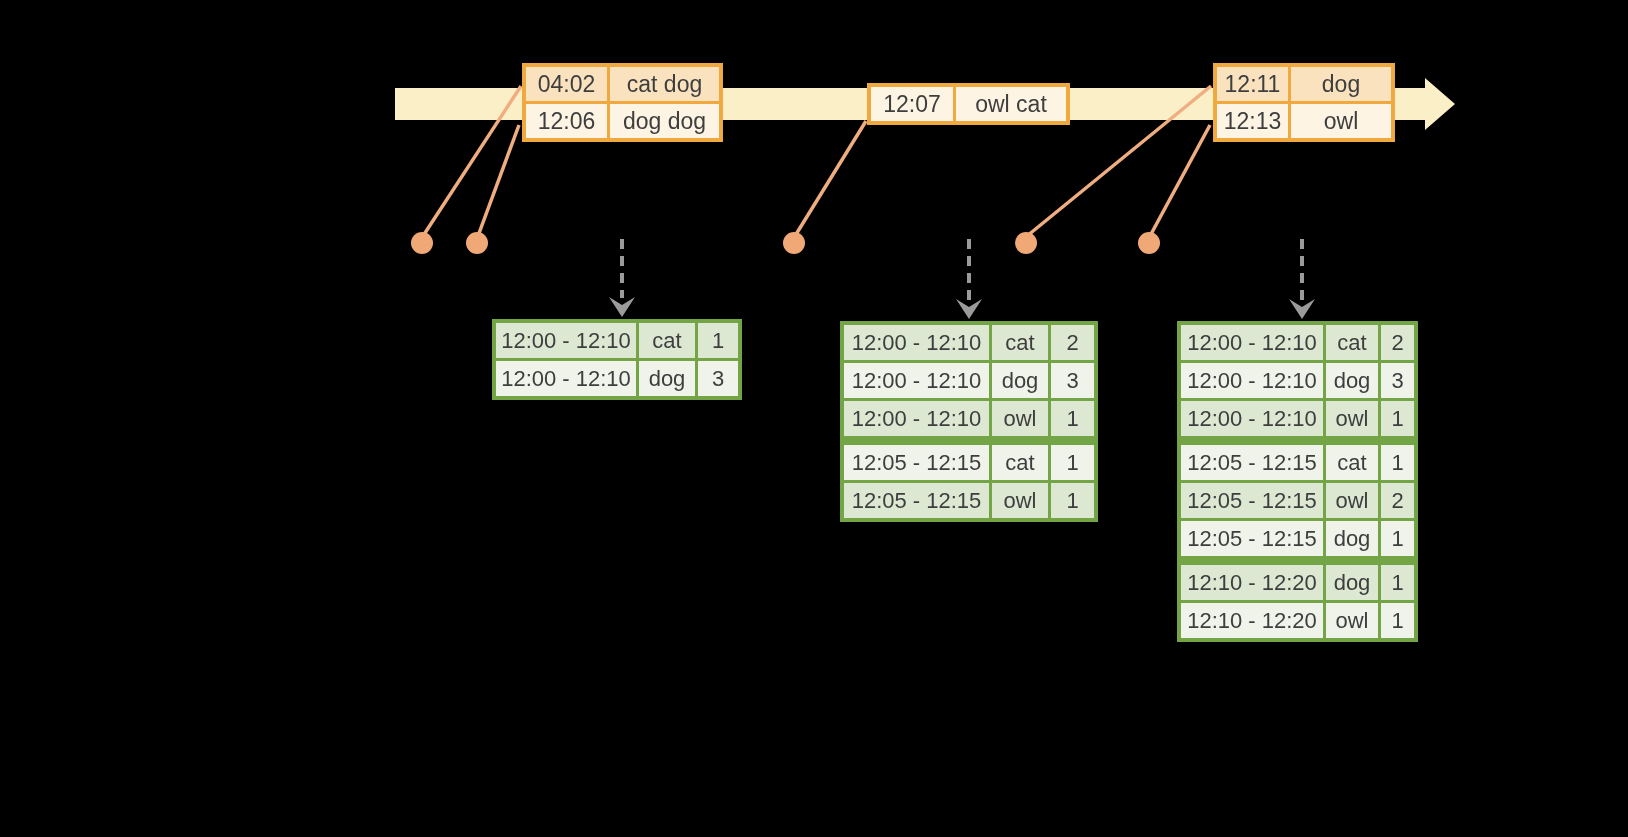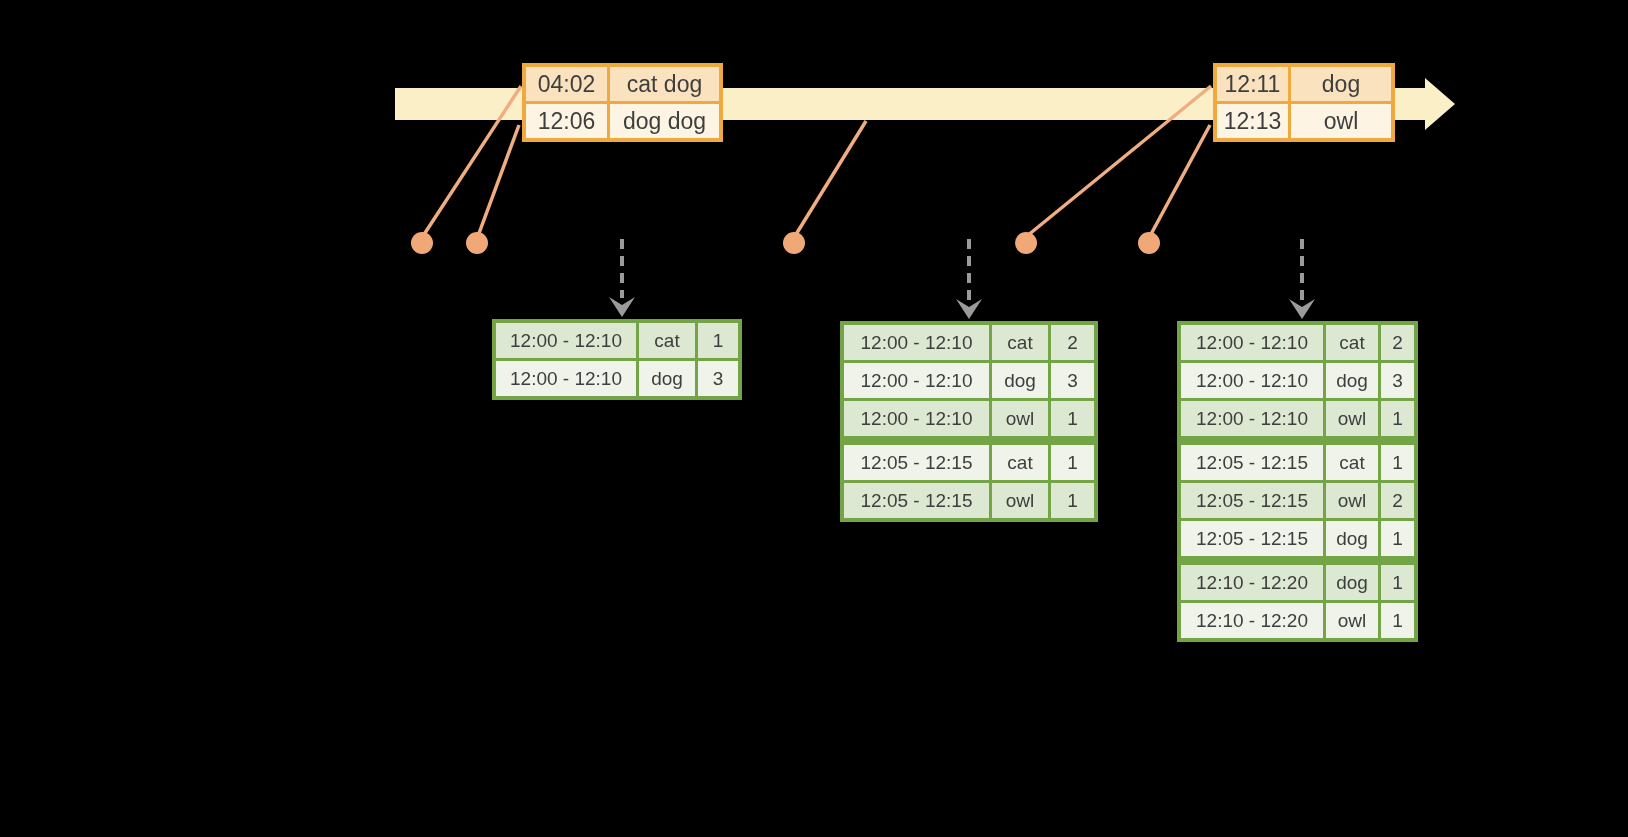"12:07" div.event-table { html: none -> <div> <div>12:07</div> <div>owl cat</div> </div> }
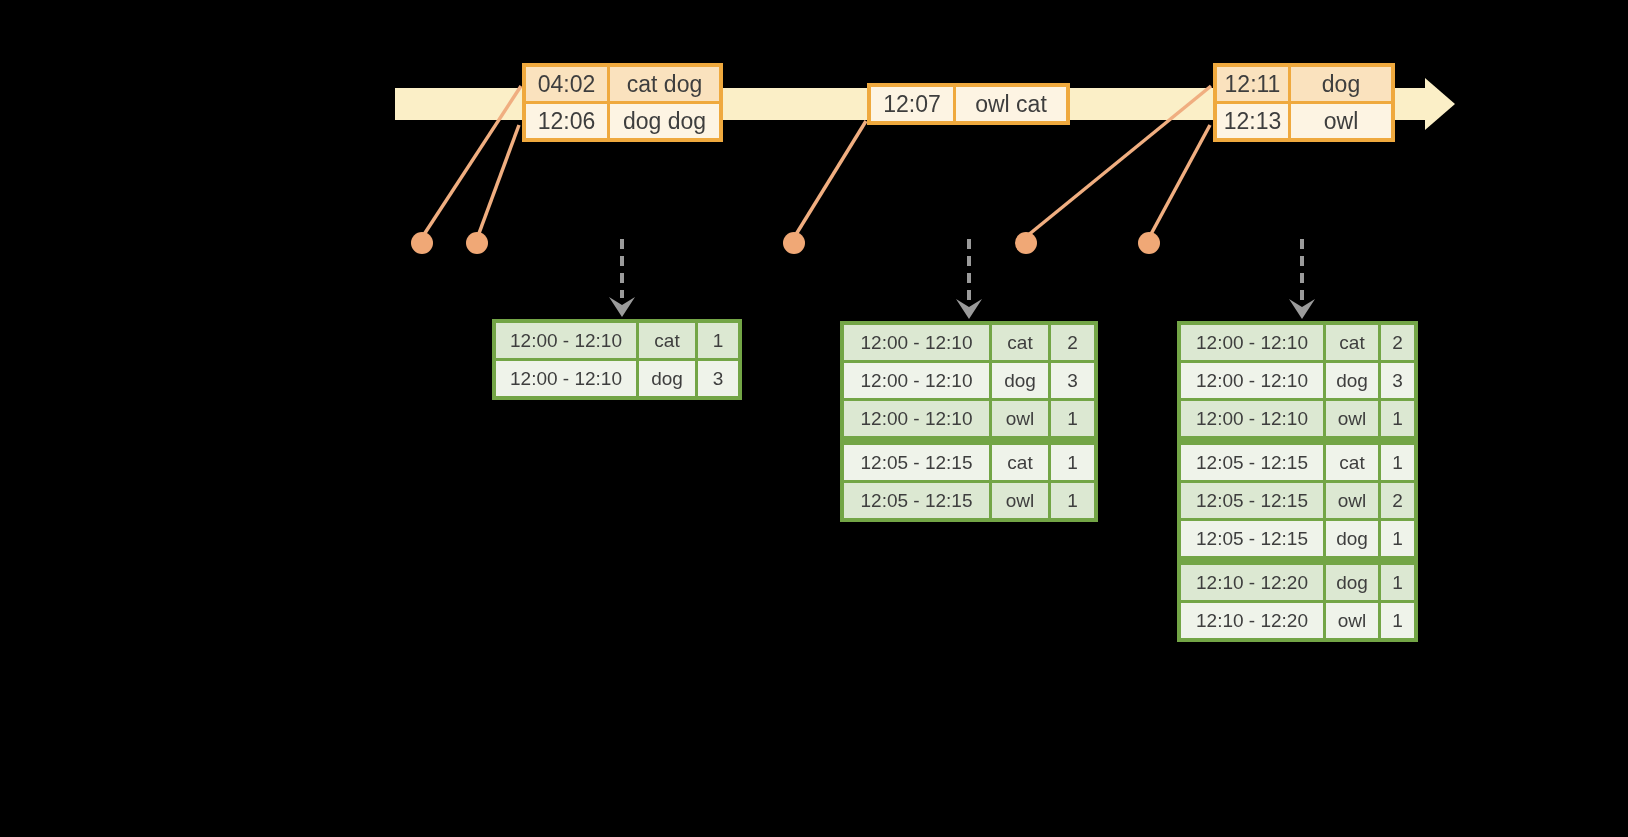"12:00 - 12:10" .result-table .cell { font-size: 19px -> 22px }
